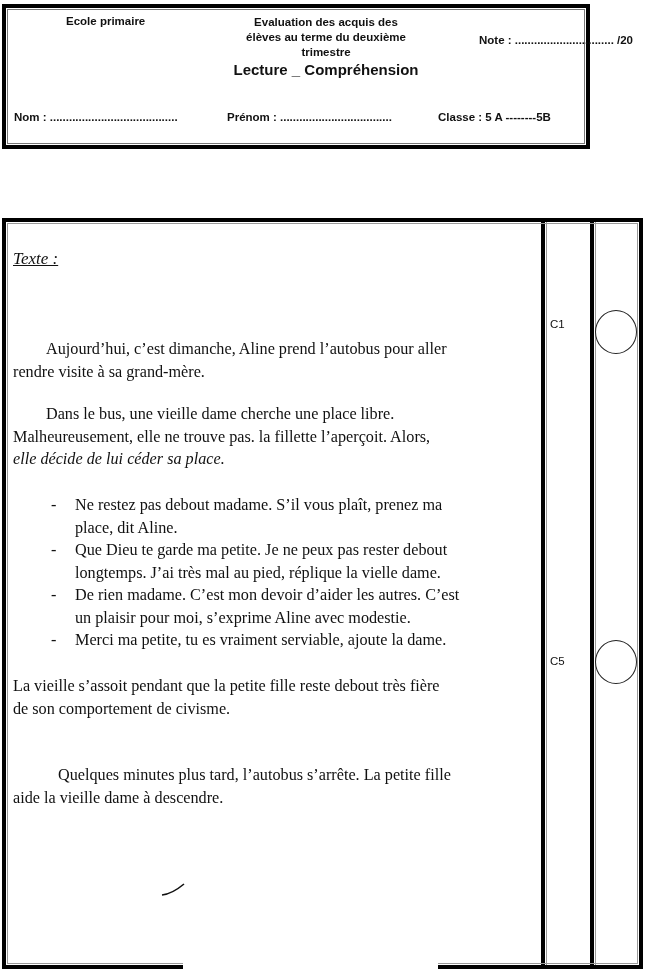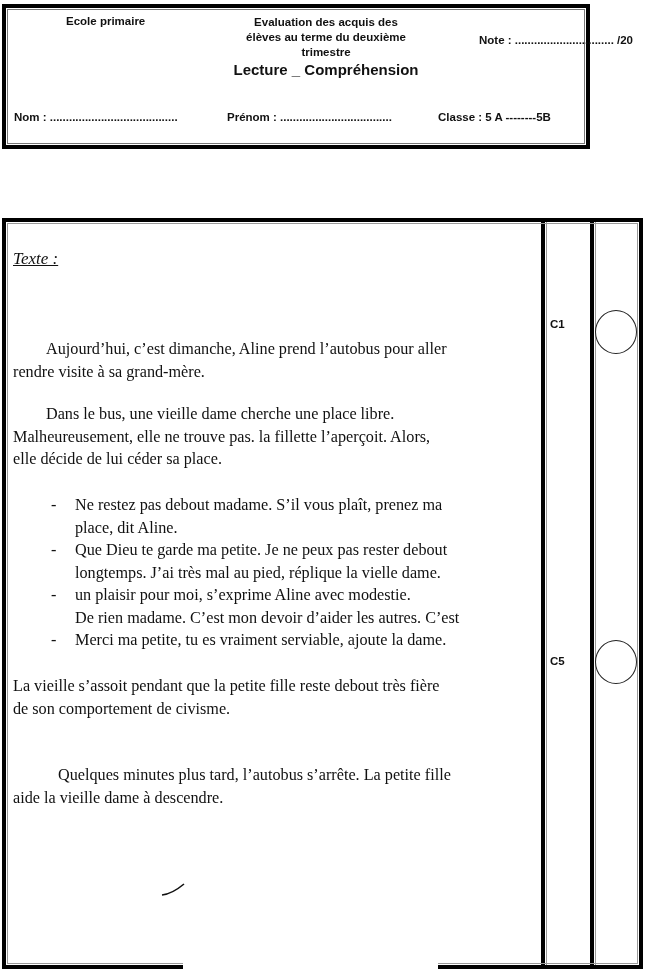"C1" .crit-label { font-weight: bold -> normal }
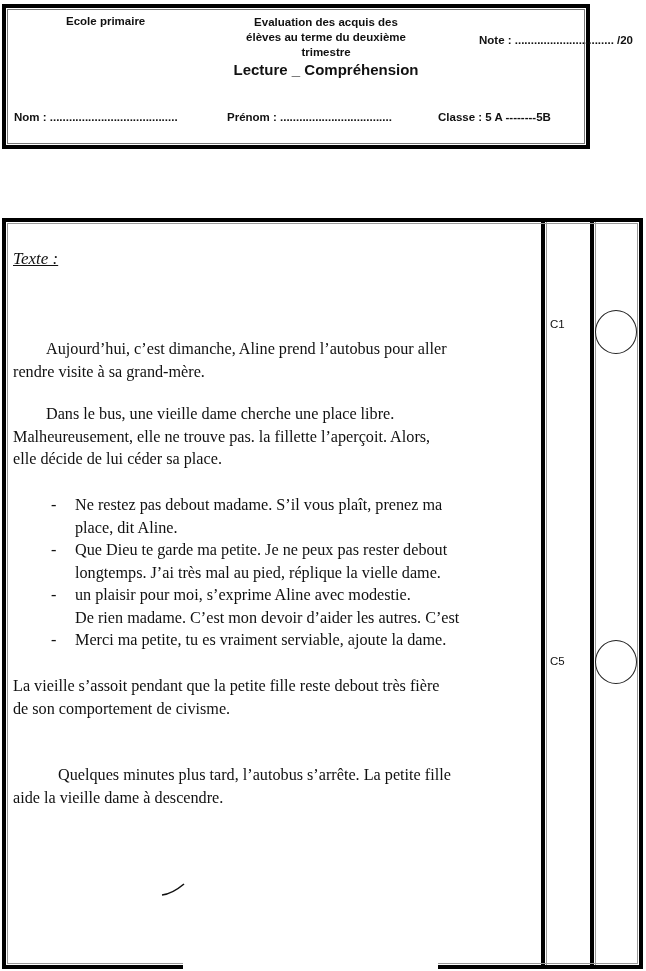"elle décide de lui céder" div { font-style: none -> italic }
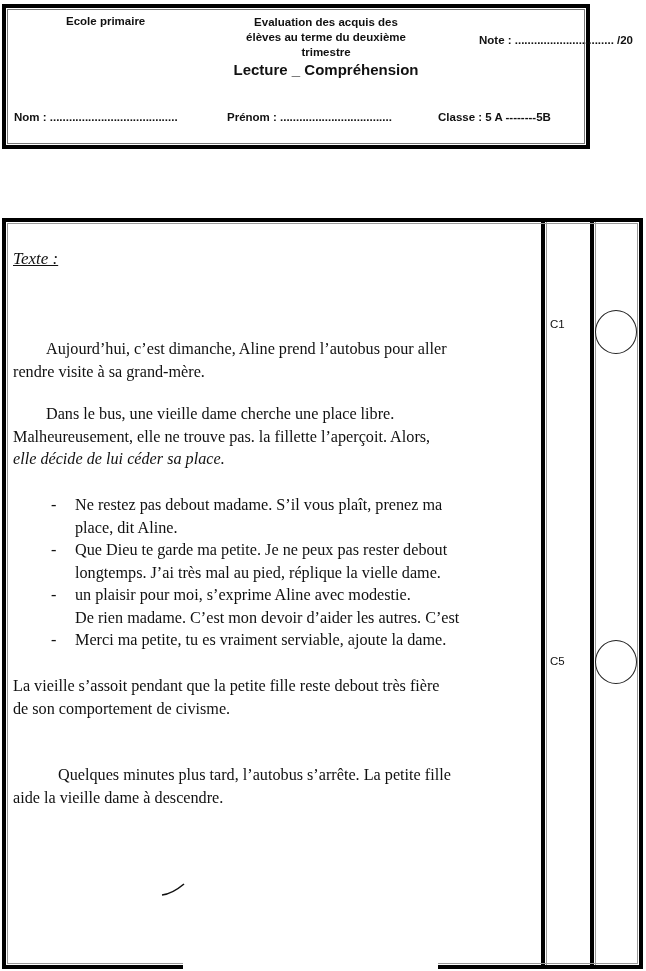"un plaisir pour moi, s’exprime" span.body { order: before "De rien madame. C’est mon" -> after "De rien madame. C’est mon" }
